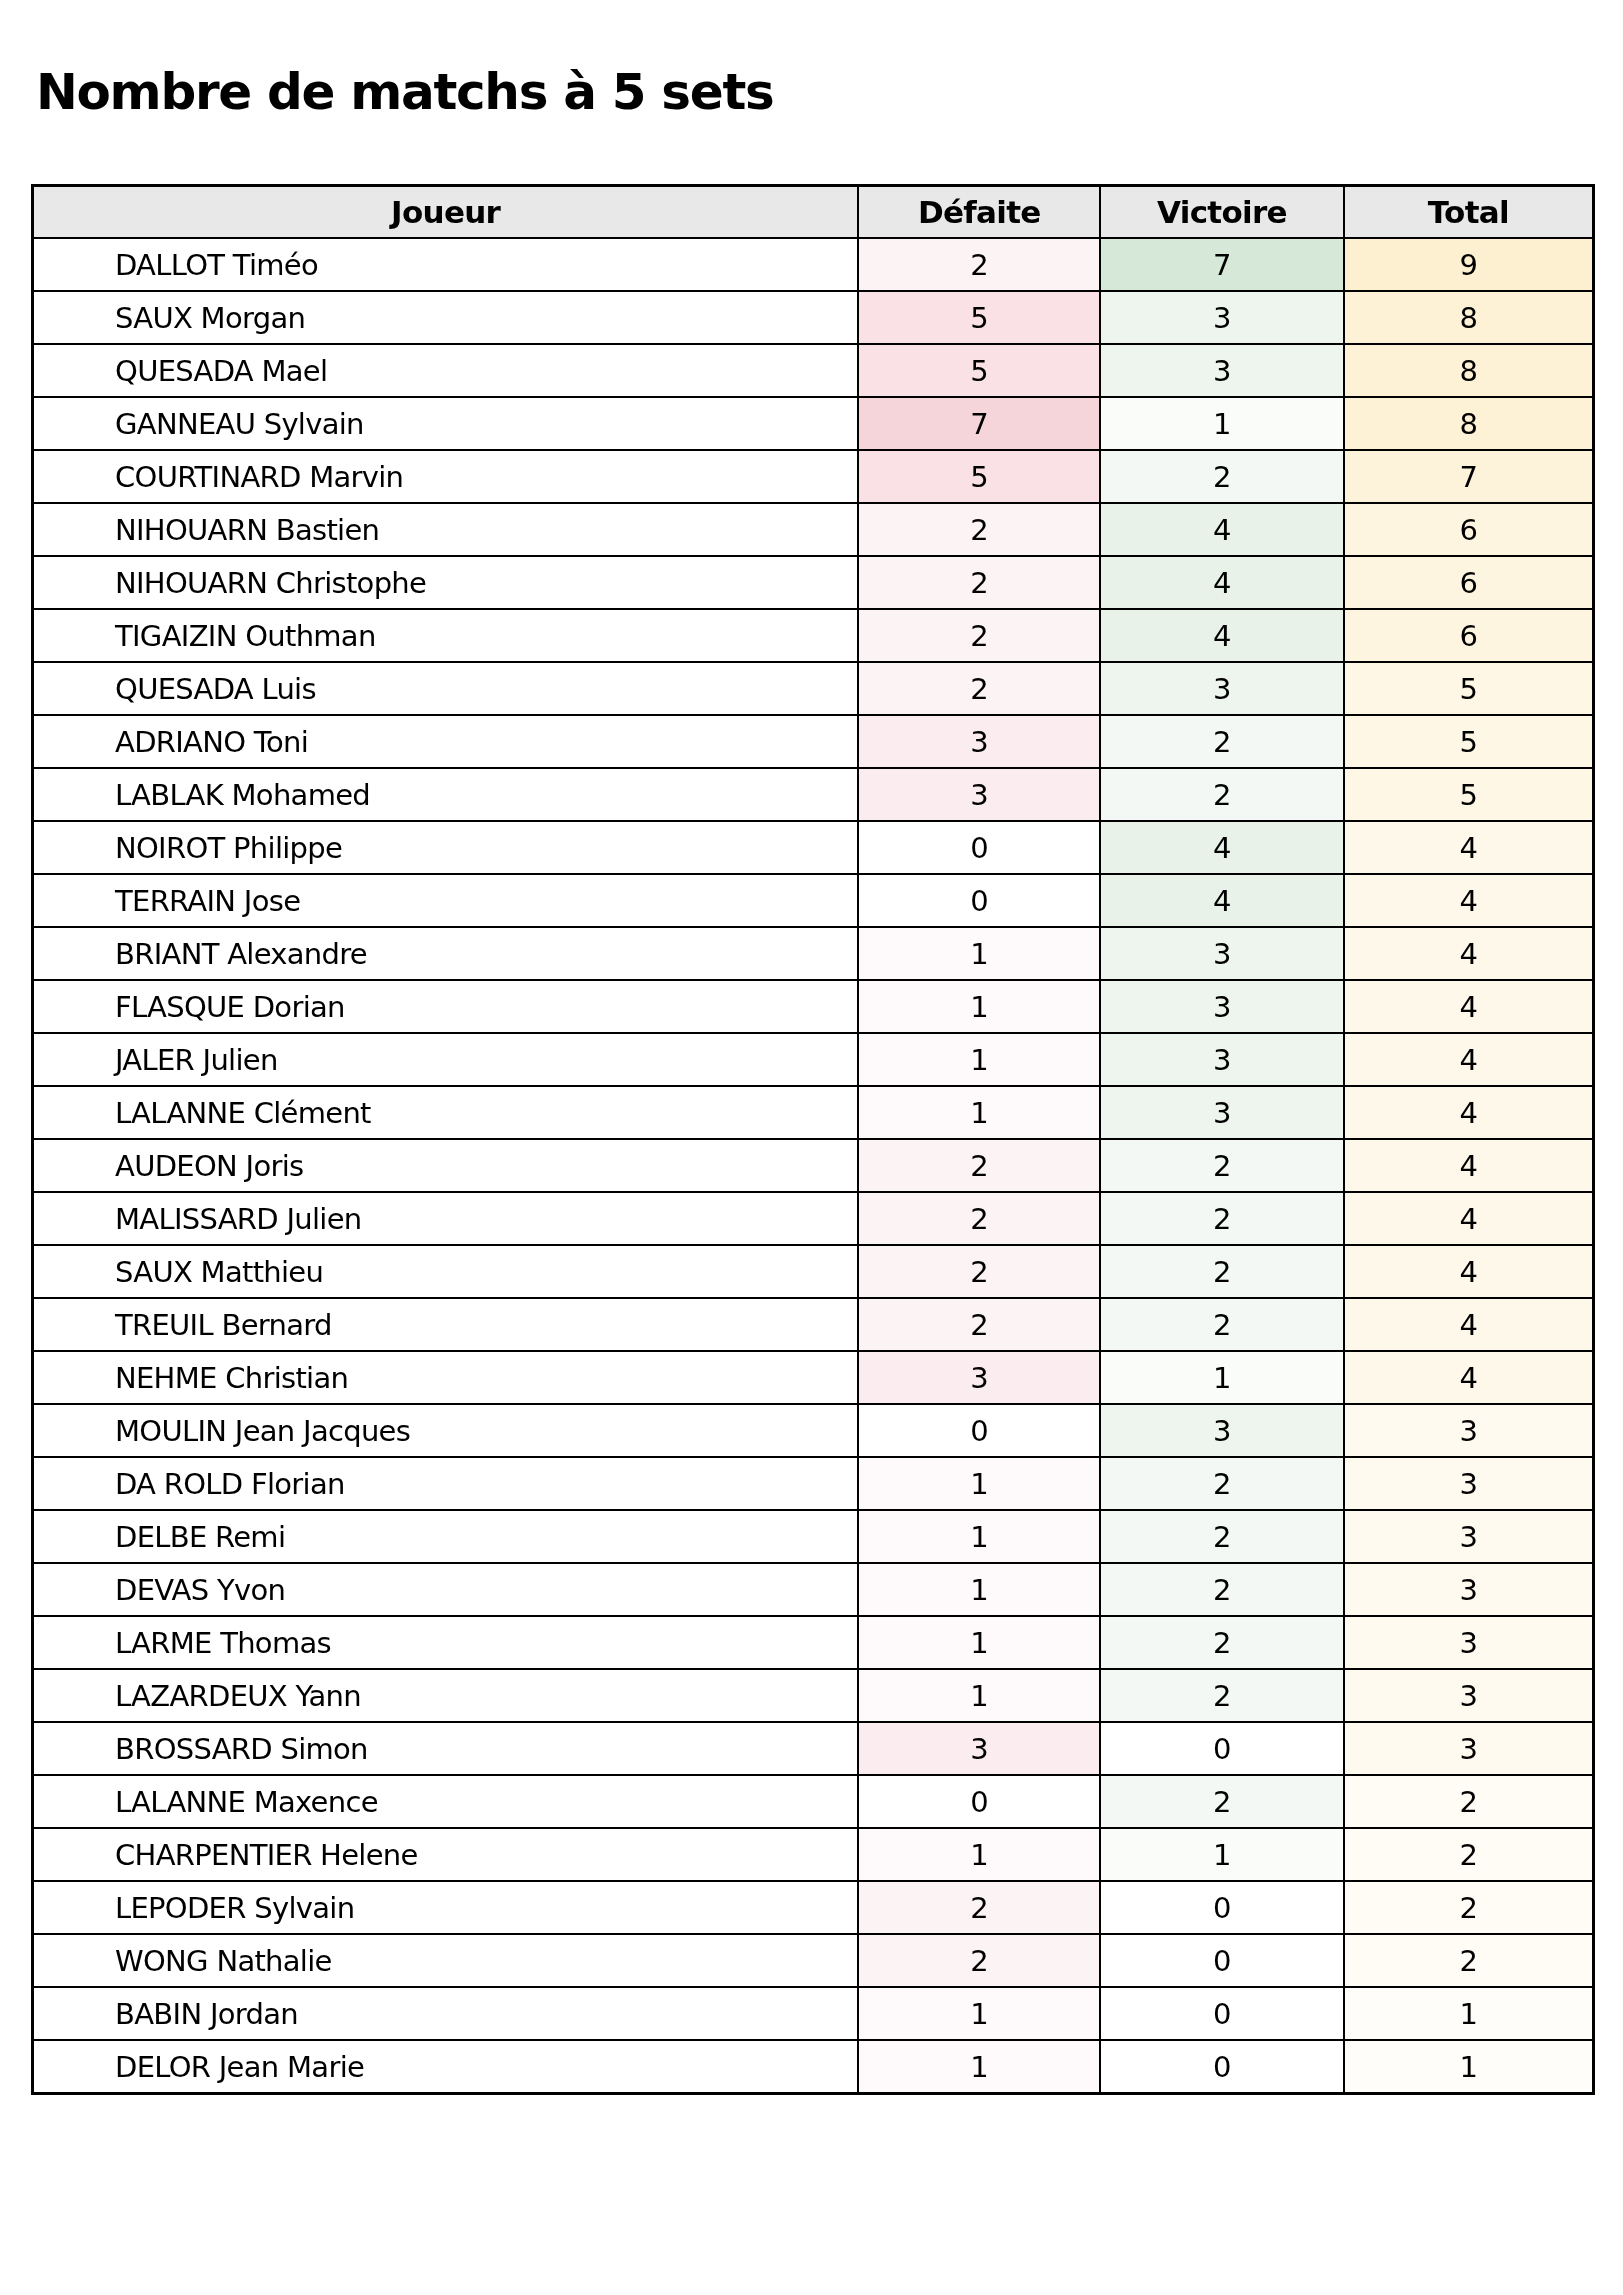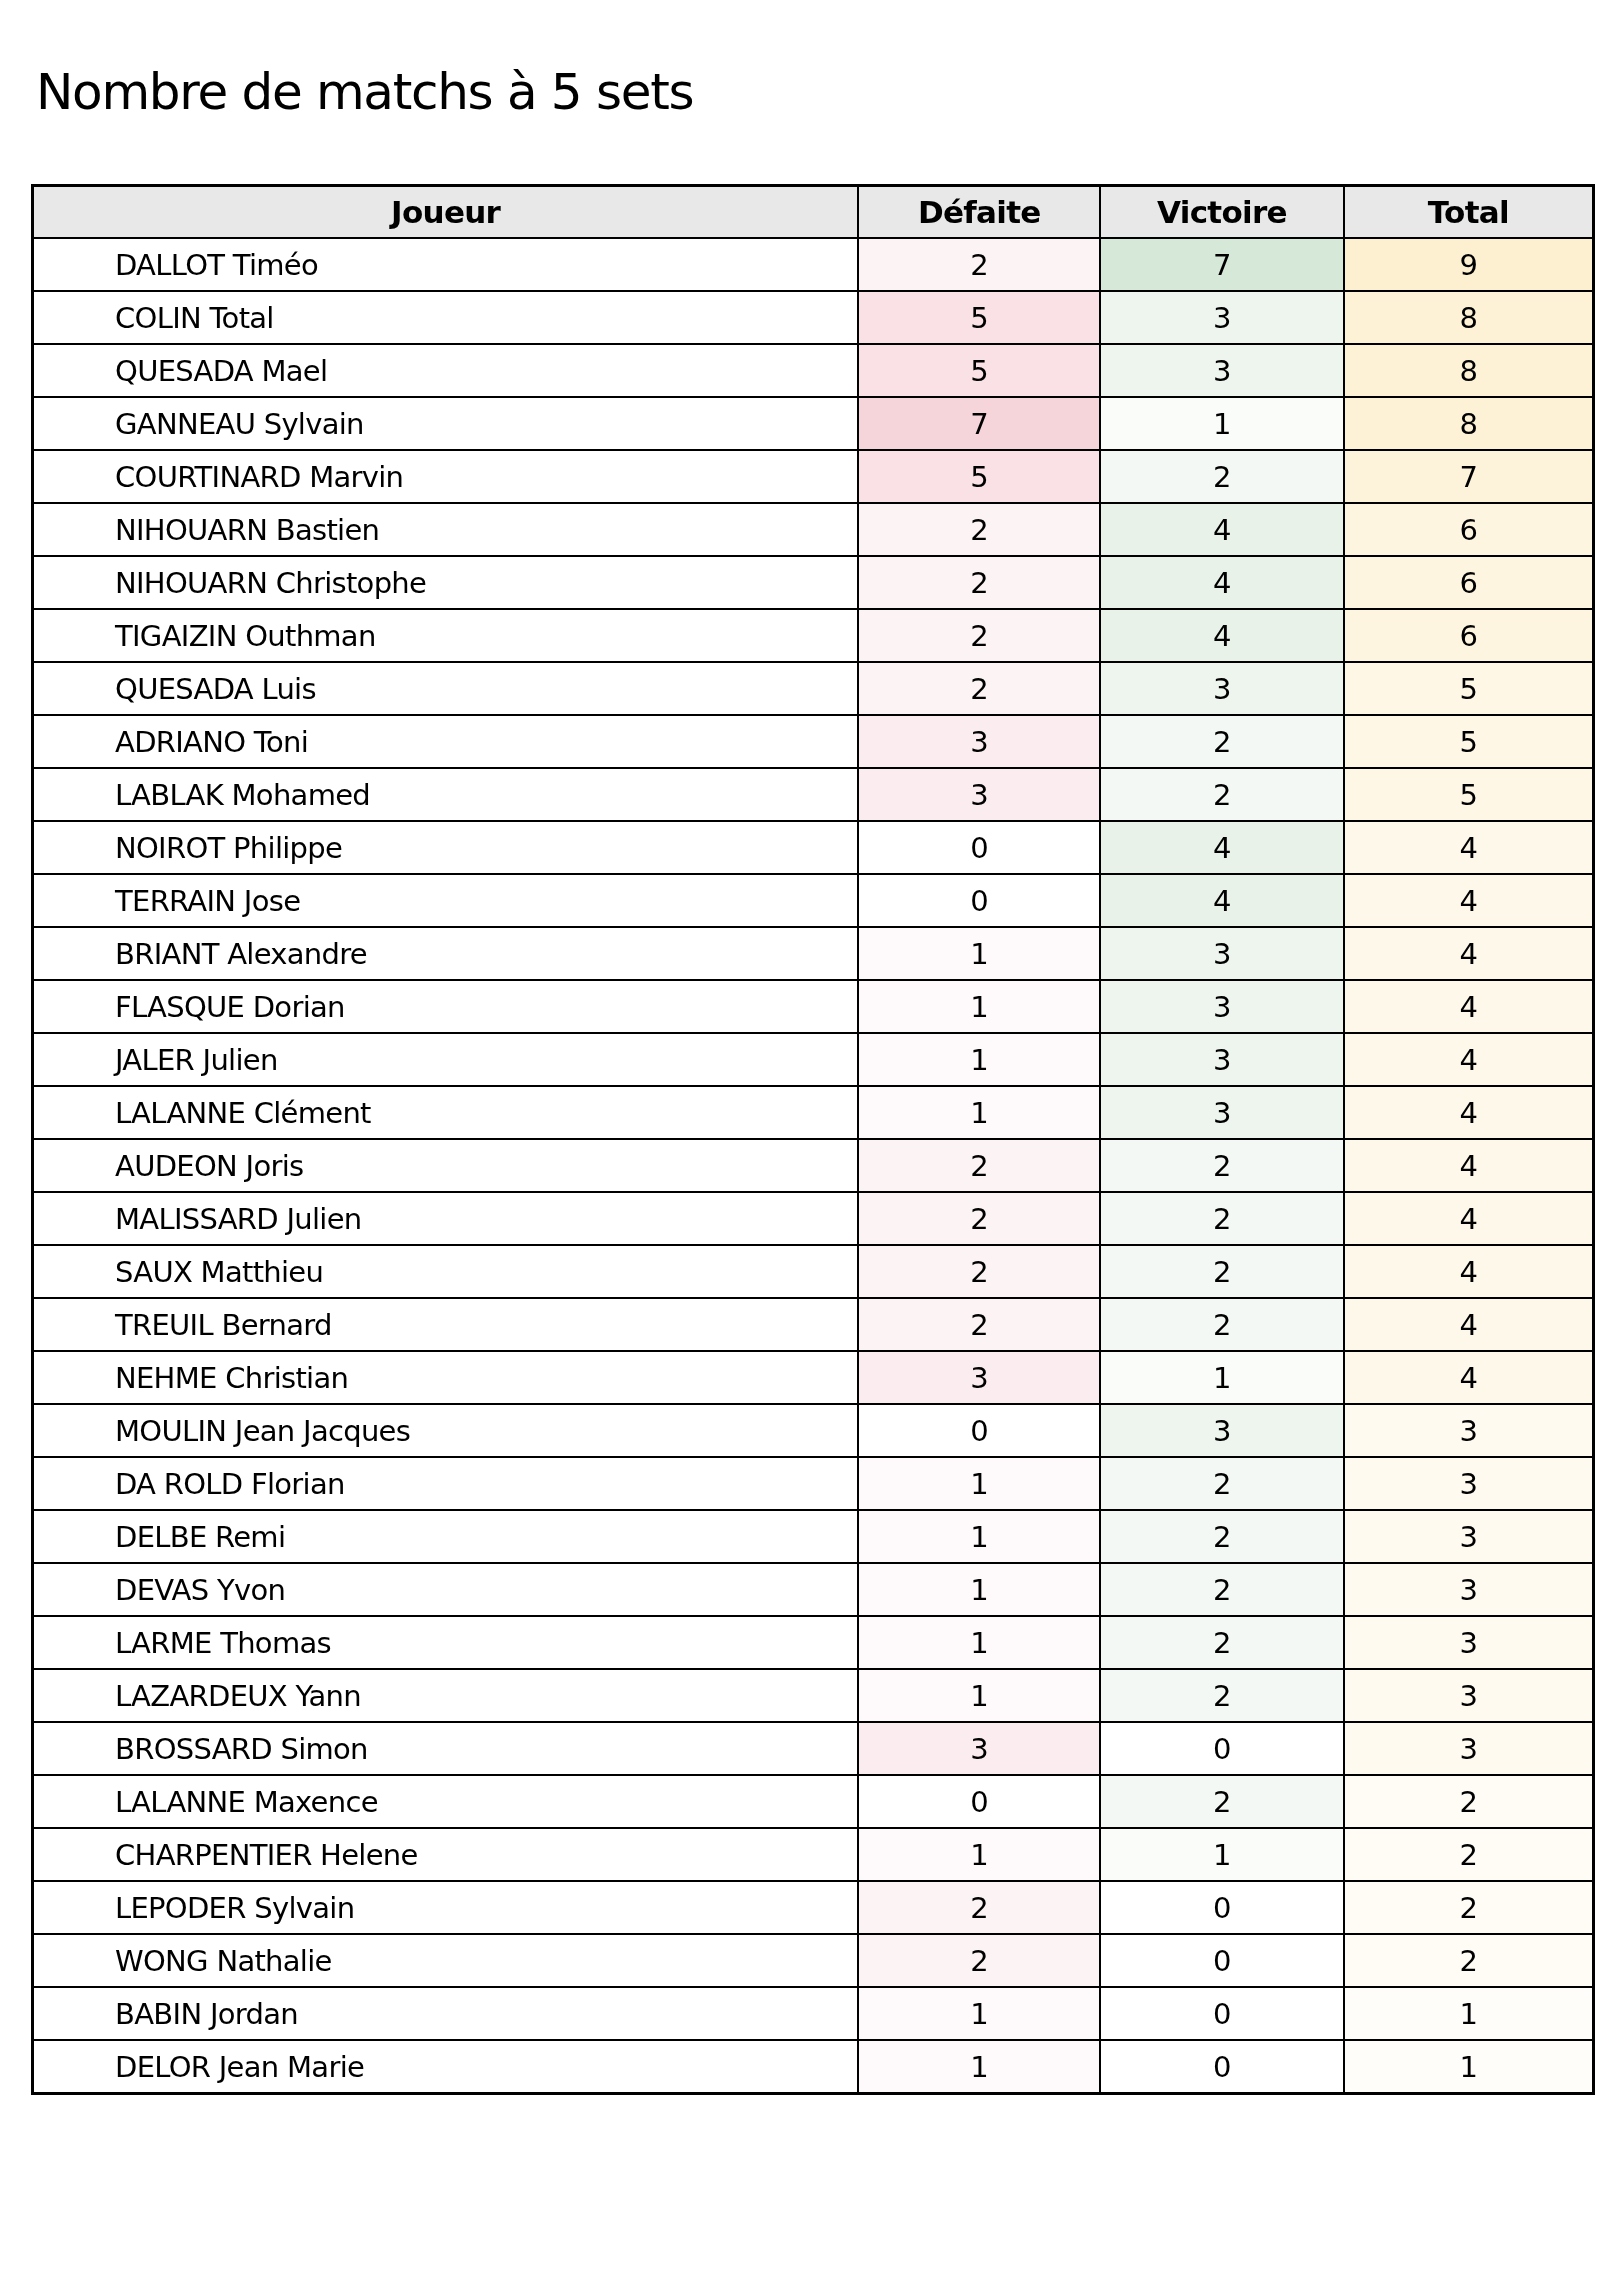"Nombre de matchs à 5" .title { font-weight: normal -> bold }
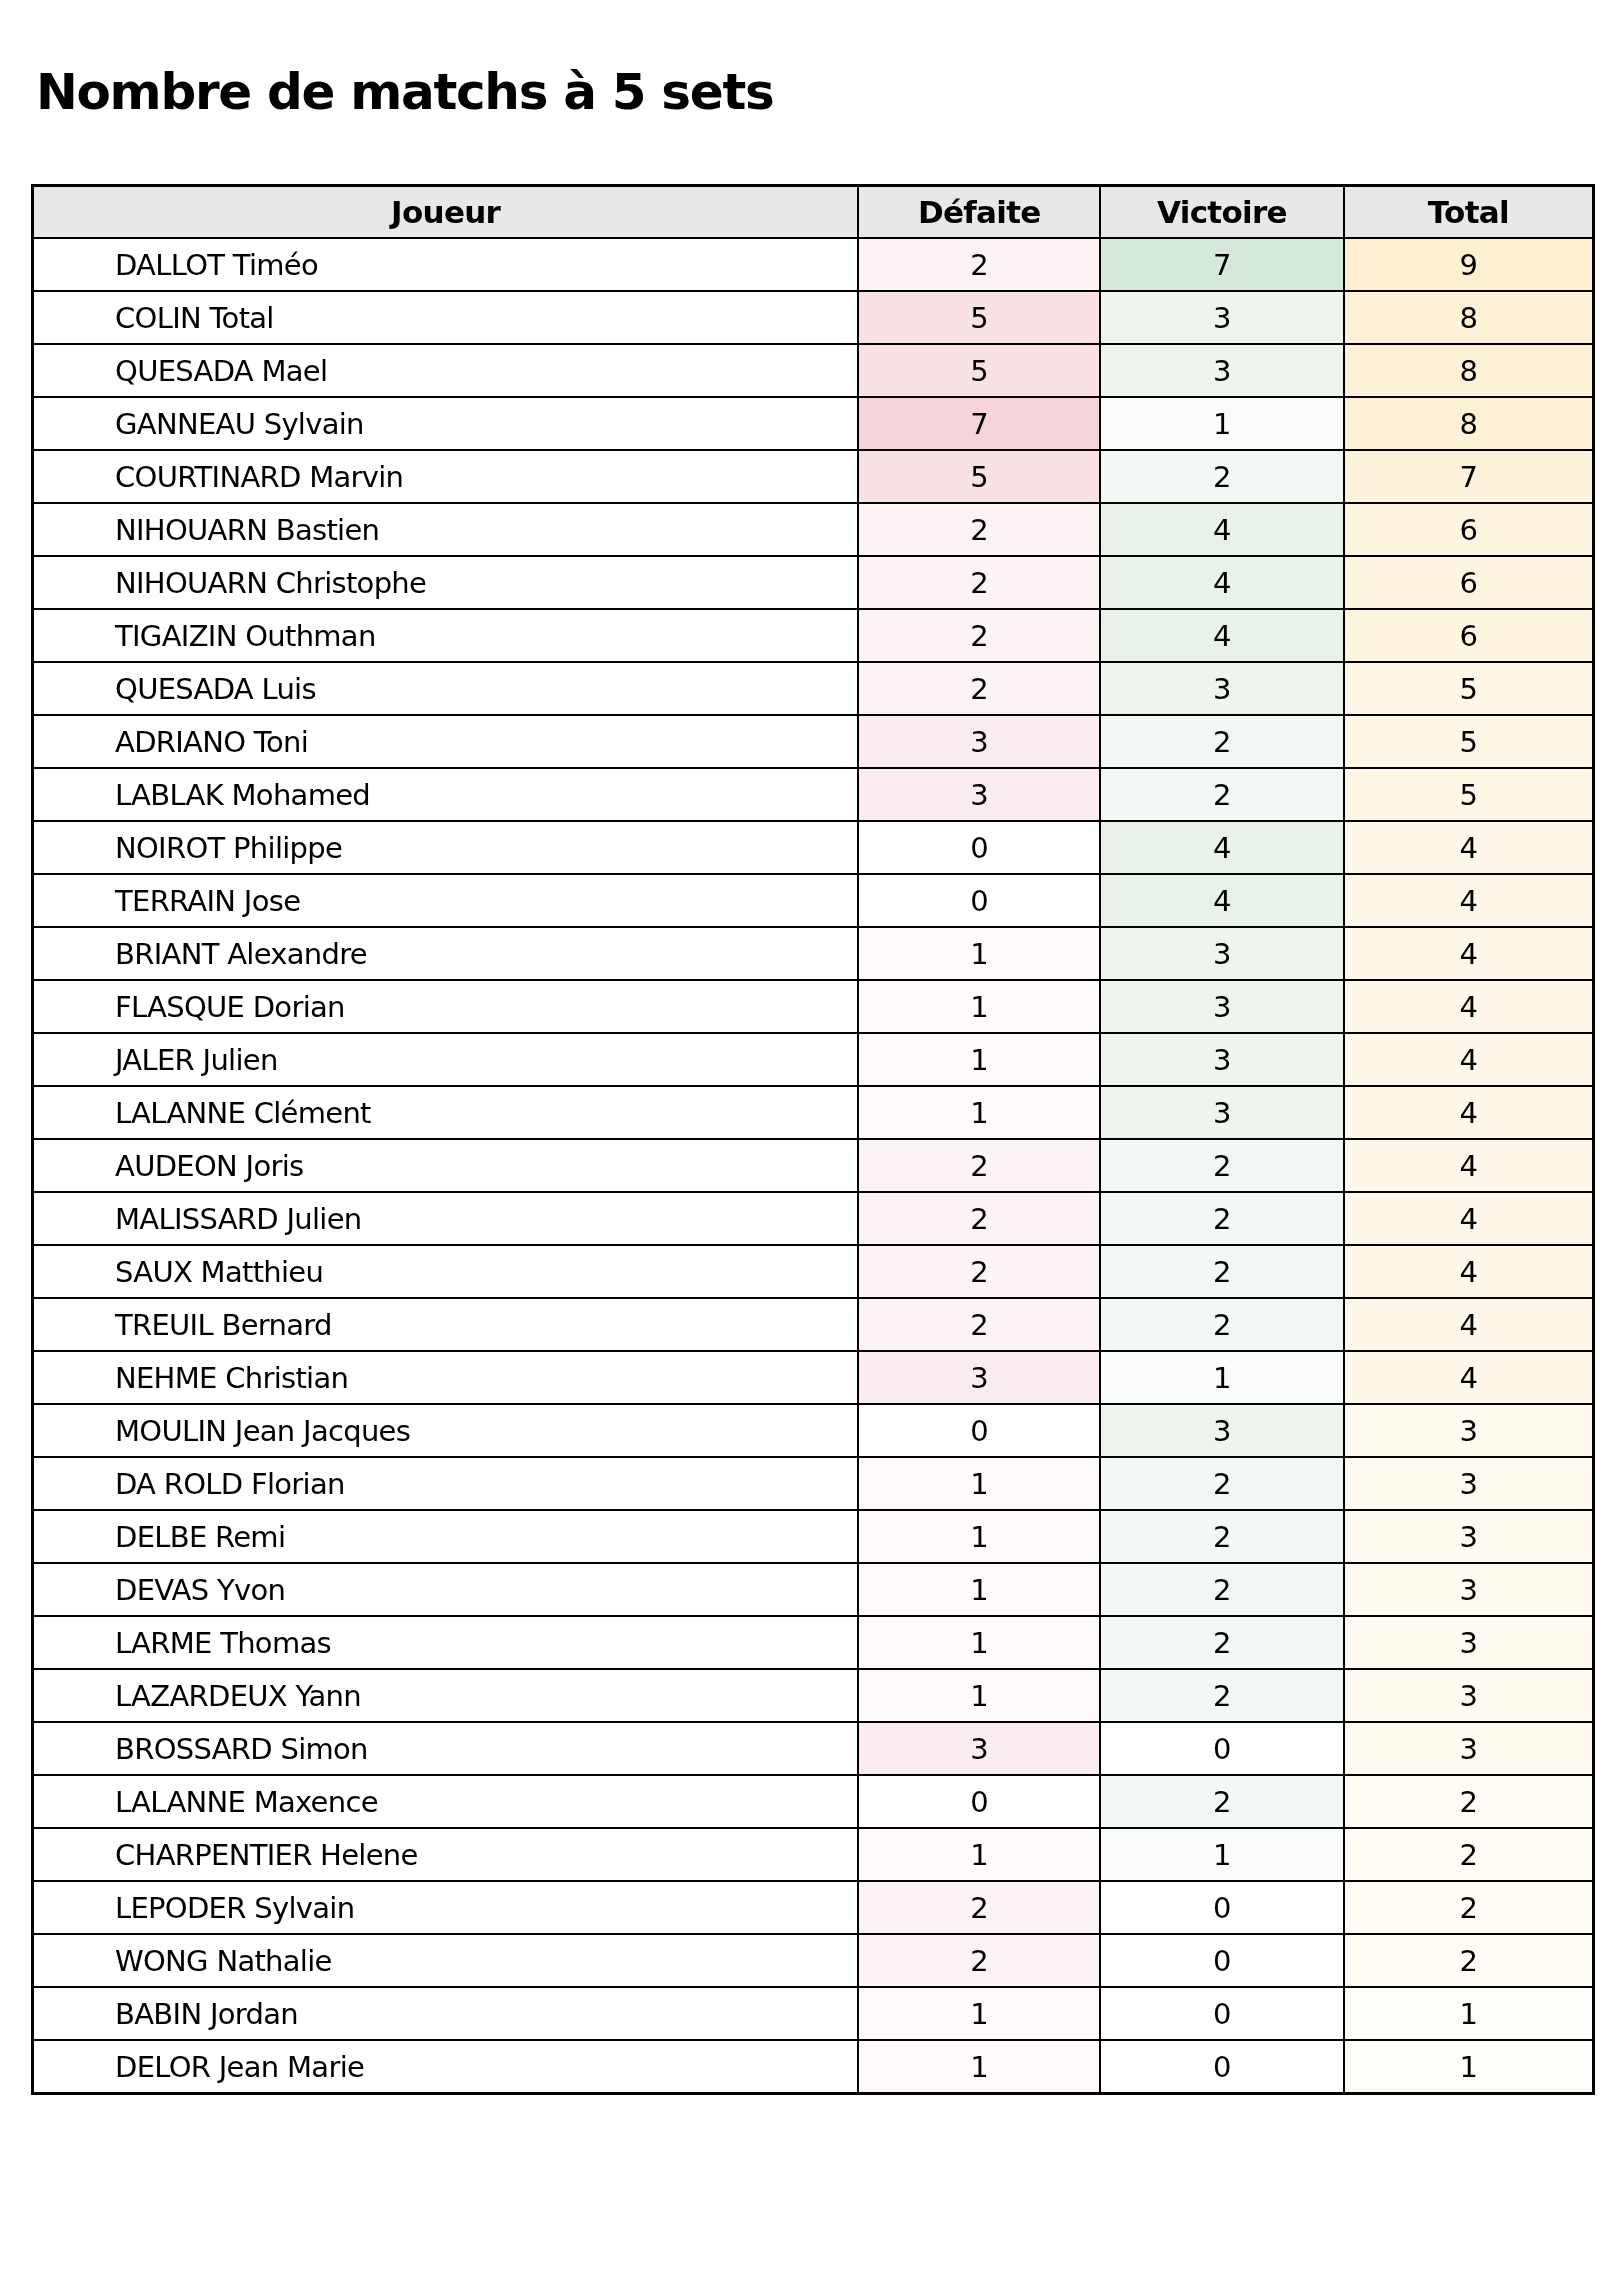"COLIN Total" td.name { text: COLIN Total -> SAUX Morgan }
